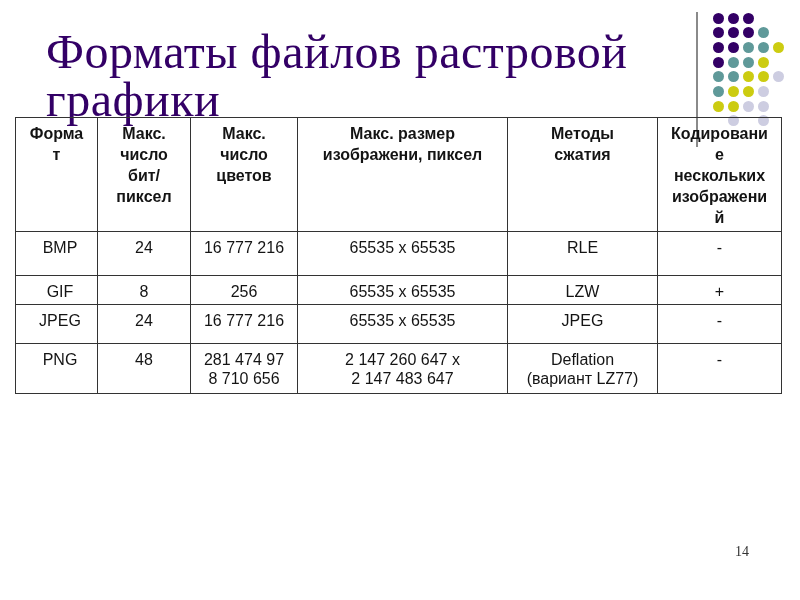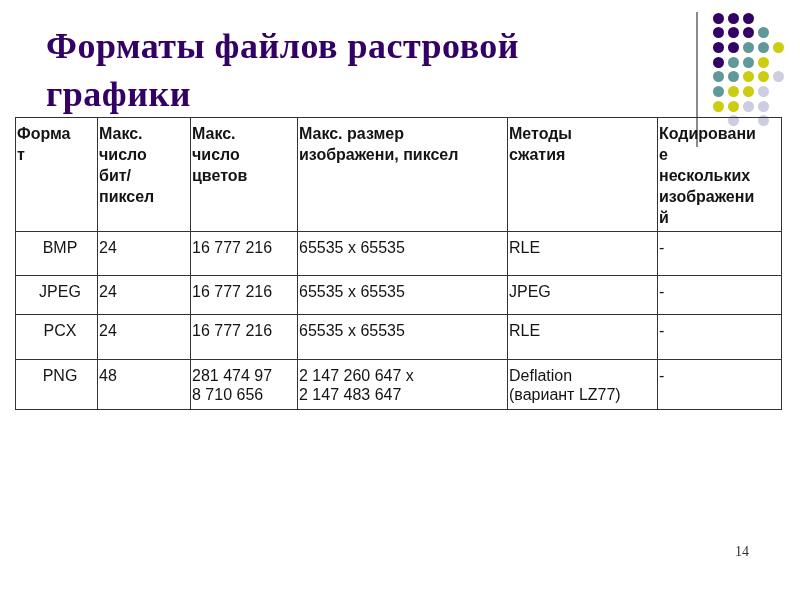"Форматы файлов растровой" .slide-title { font-size: 36px -> 48px; font-weight: bold -> normal; top: 22px -> 28px }
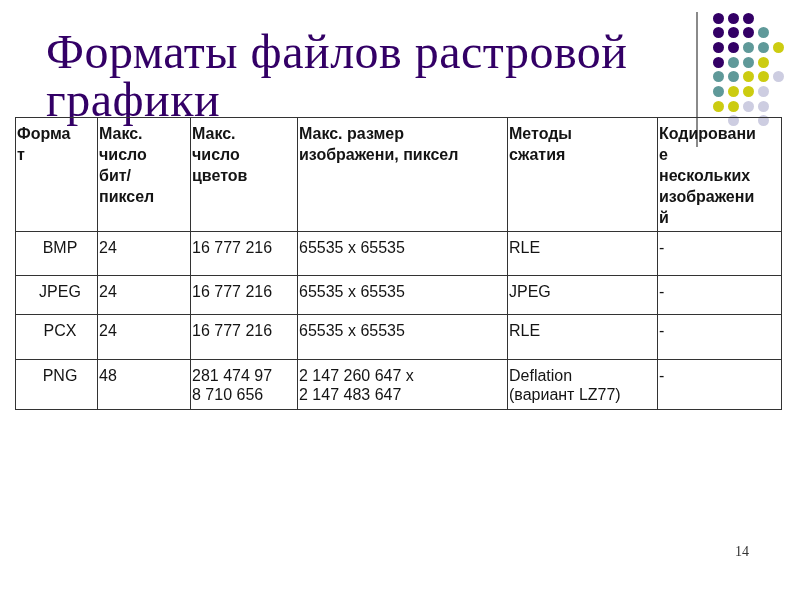"Форма" table.formats th, table.formats td { text-align: left -> center }
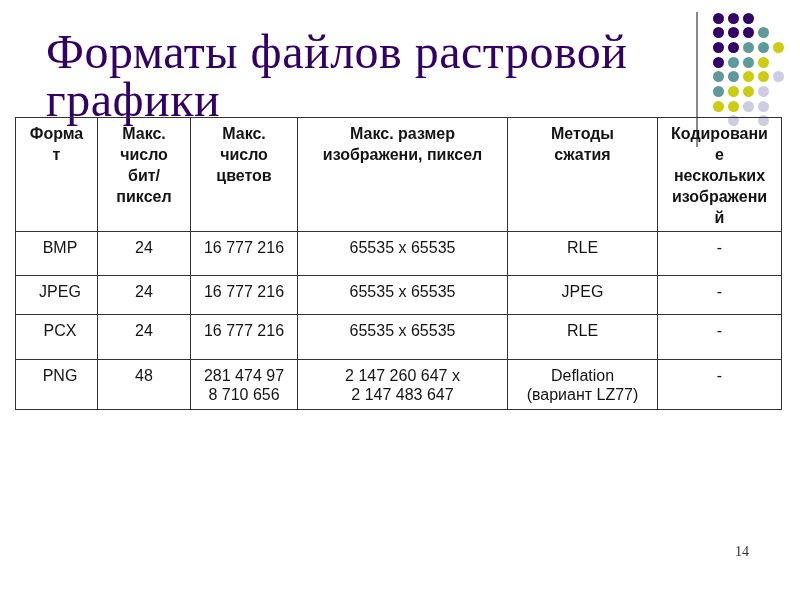"GIF" tr.row-1 { html: none -> <tr> <td>GIF</td> <td>8</td> <td>256</td> <td>65535 x 65535</td> <td>LZW</td> <td>+</td> </tr> }
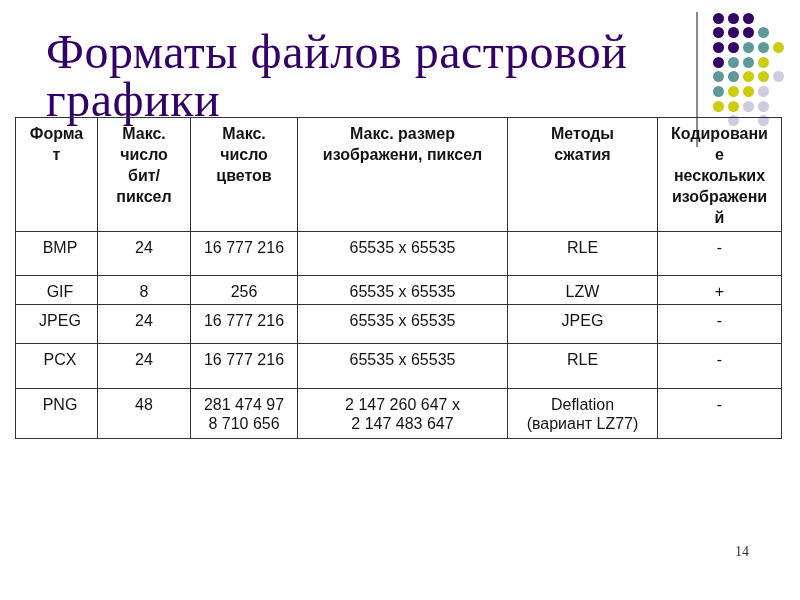"PCX" tr.row-3 { html: <tr> <td>PCX</td> <td>24</td> <td>16 777 216</td> <td>65535 x 65535</td> <td>RLE</td> <td>-</td> </tr> -> none }
